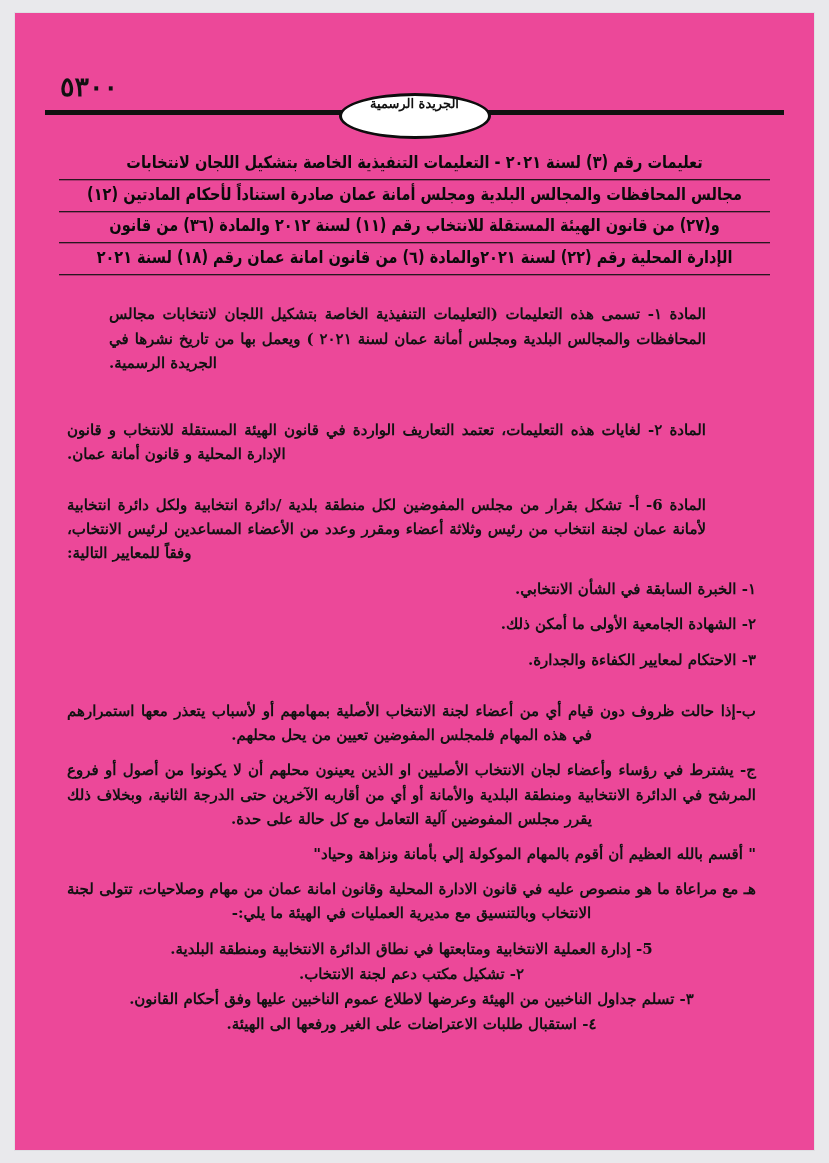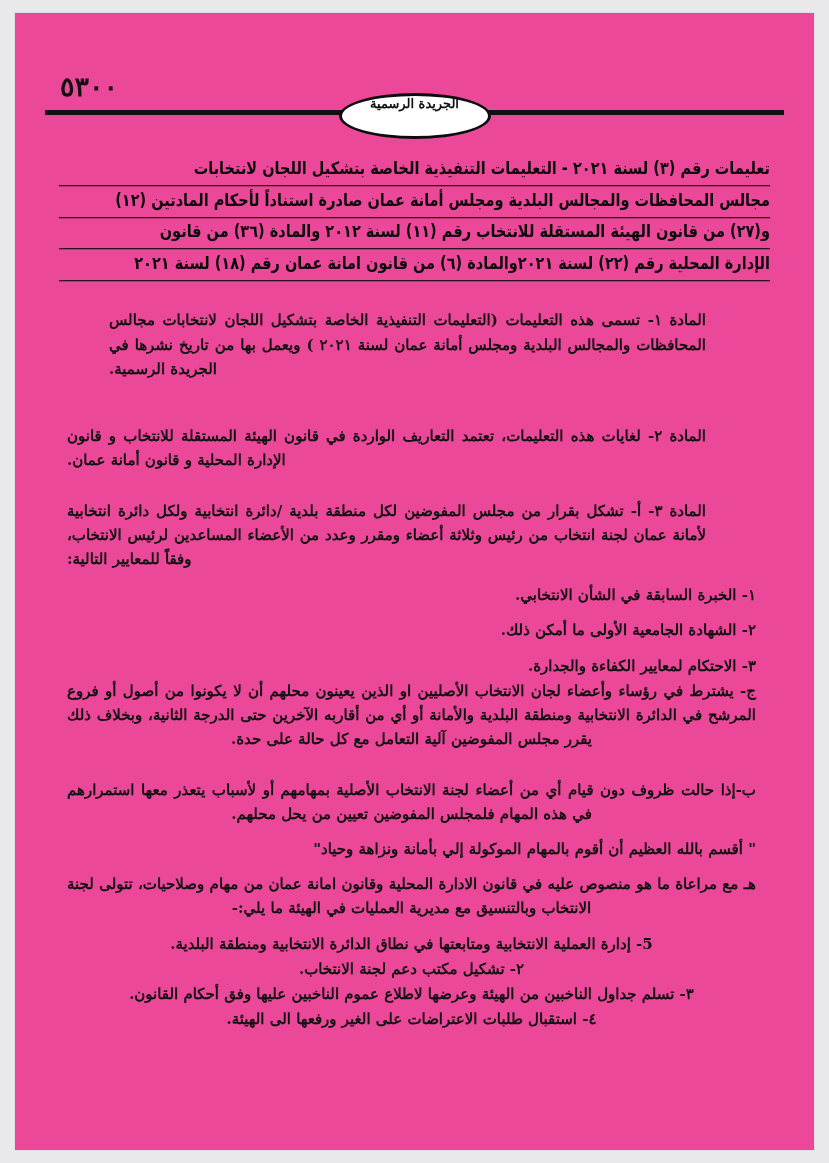"تعليمات رقم (٣) لسنة ٢٠٢١" .title-block { margin: 24px 44px 0 44px -> 18px 44px 0 44px; text-align: right -> center }
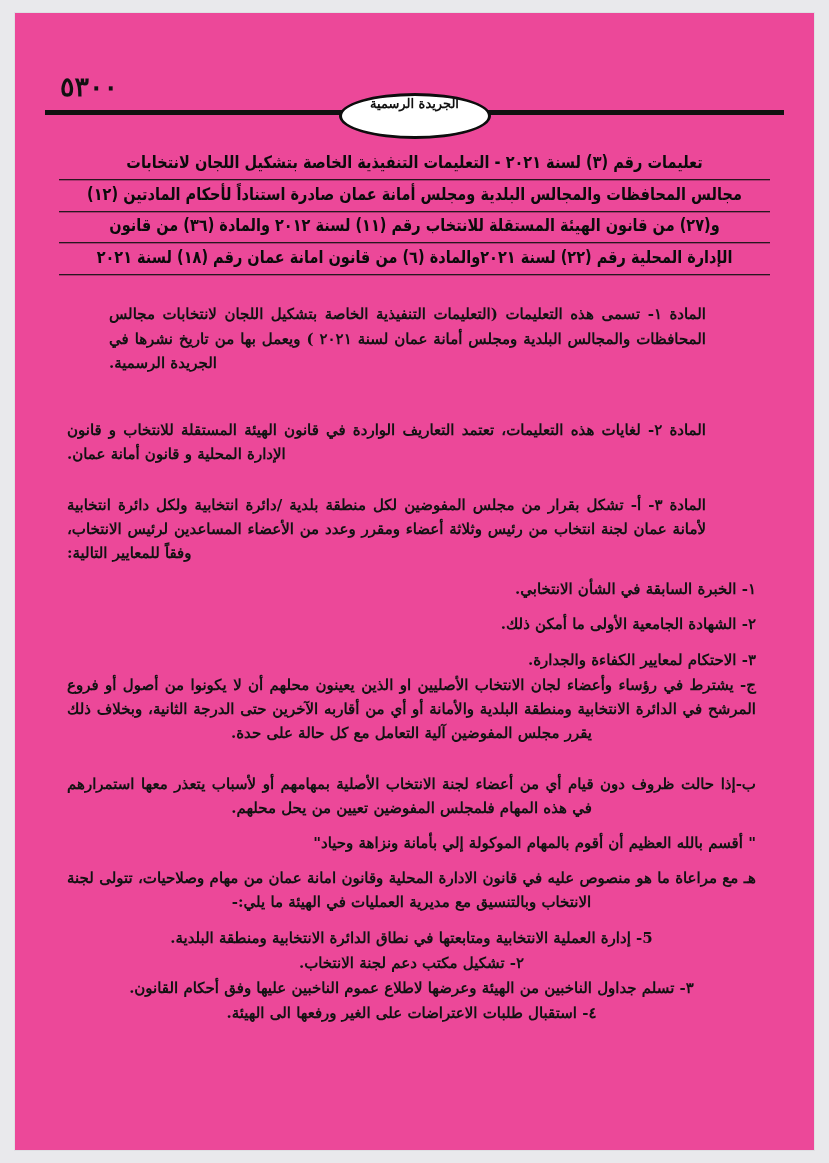"المادة ٣- أ- تشكل بقرار" p.p-text { text: ٣- -> 6- }
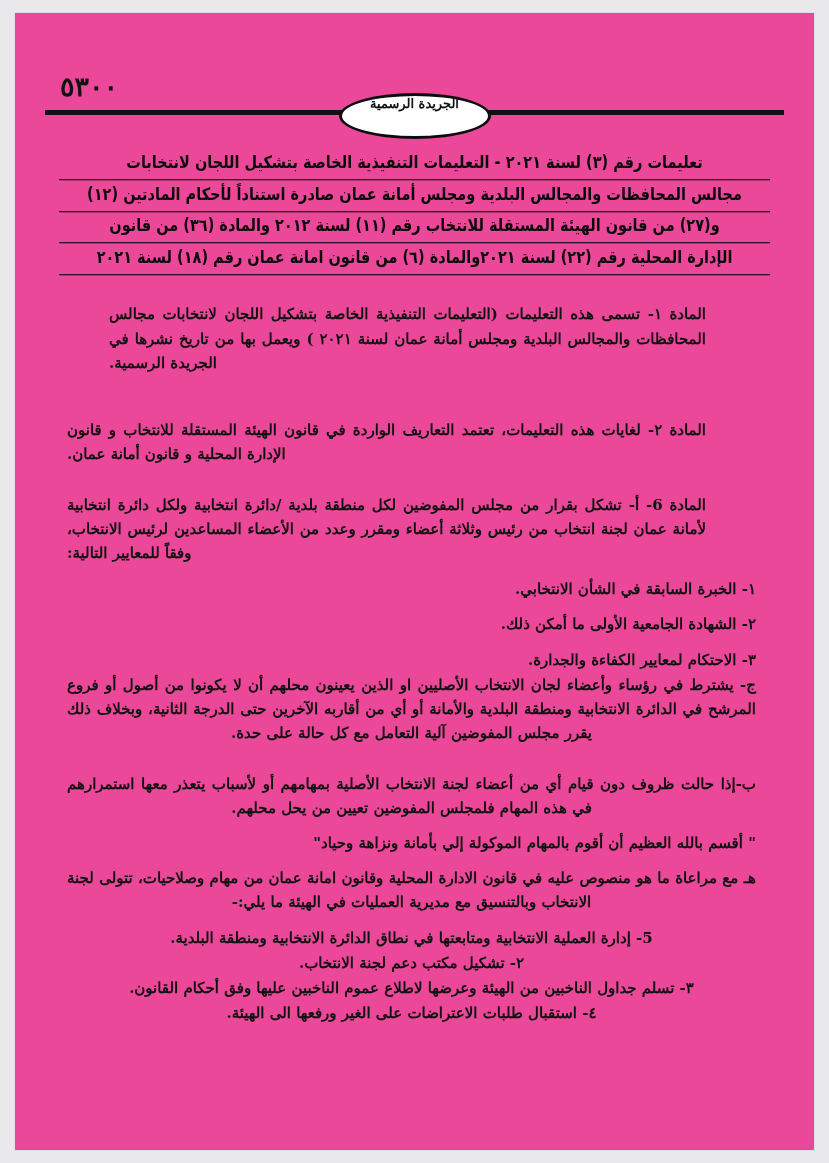"ج- يشترط في رؤساء وأعضاء" div.para { order: before "ب-إذا حالت ظروف دون قيام" -> after "ب-إذا حالت ظروف دون قيام" }
